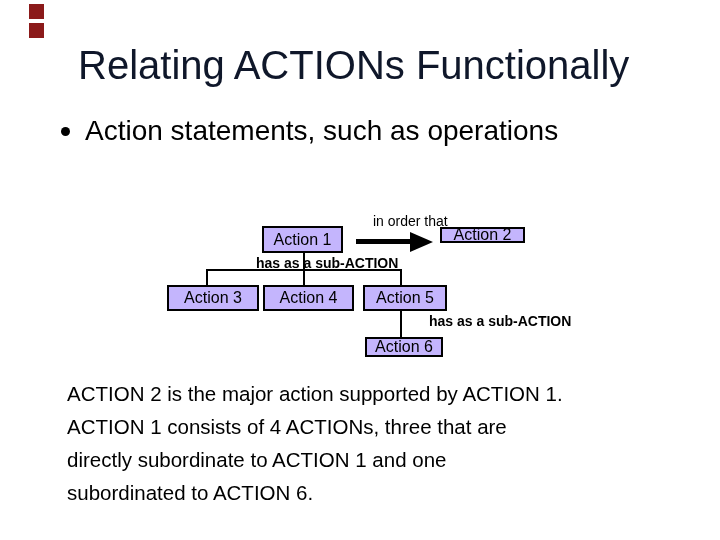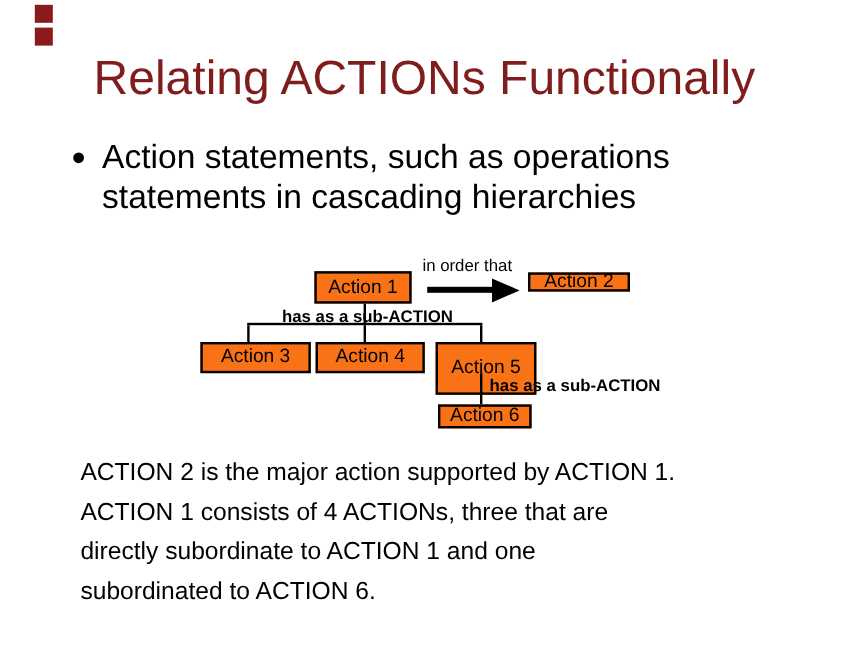"Relating ACTIONs Functionally" .title { color: #7f1d1d -> #0f172a }
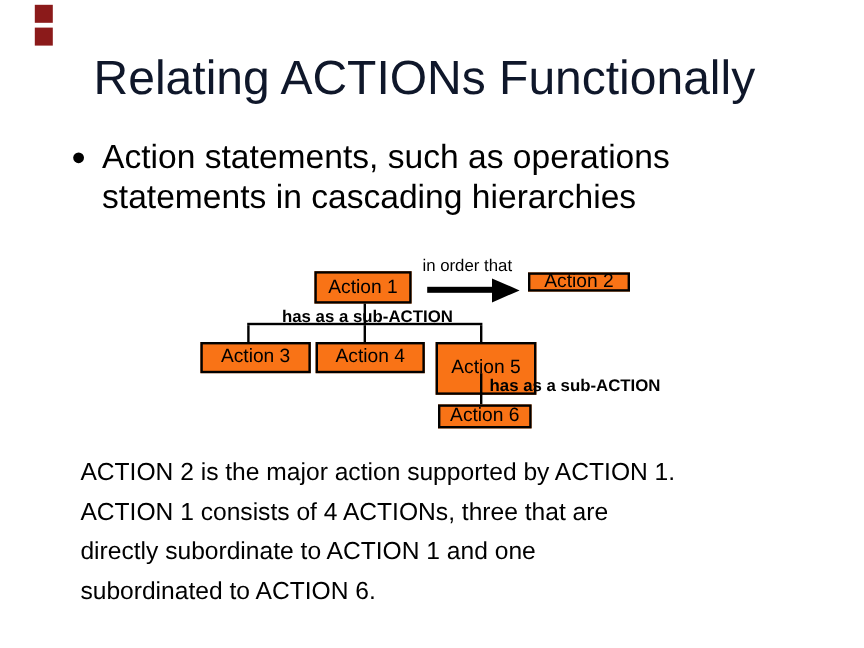"statements in cascading hierarchies" div { html: <div>statements in cascading hierarchies</div> -> none }
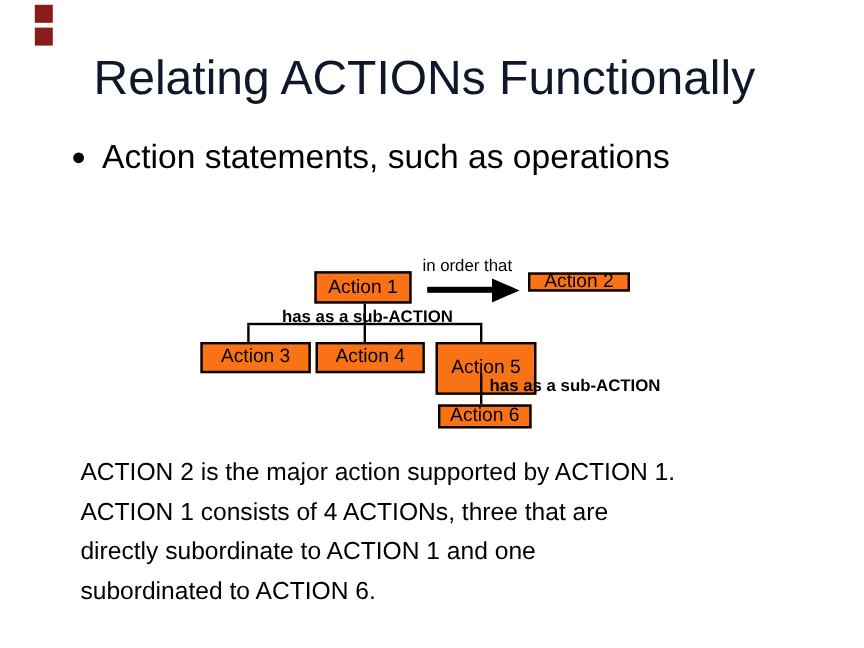"in order that" .lbl { margin-left: none -> 21px }
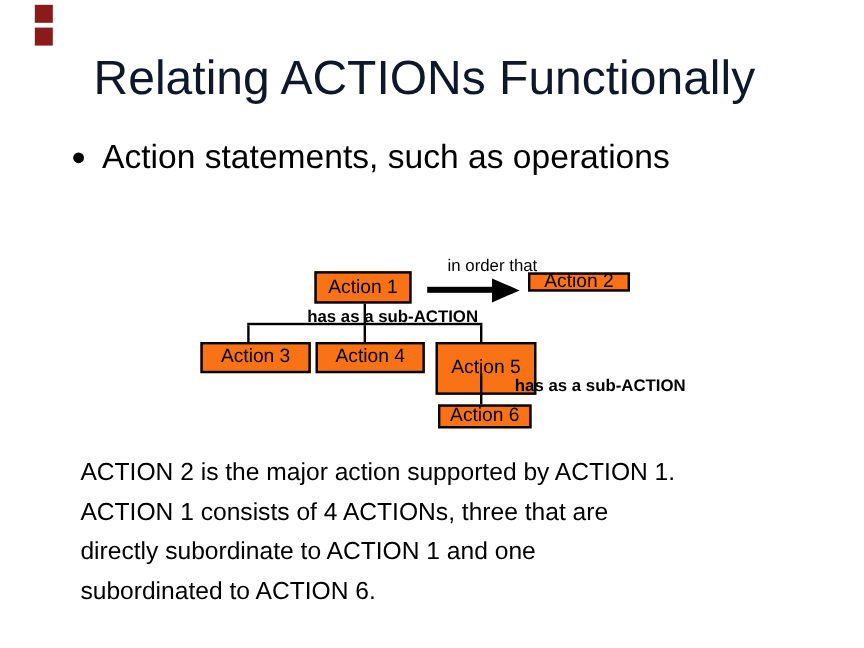"Action 1" .box { background: #f97316 -> #c4b5fd }
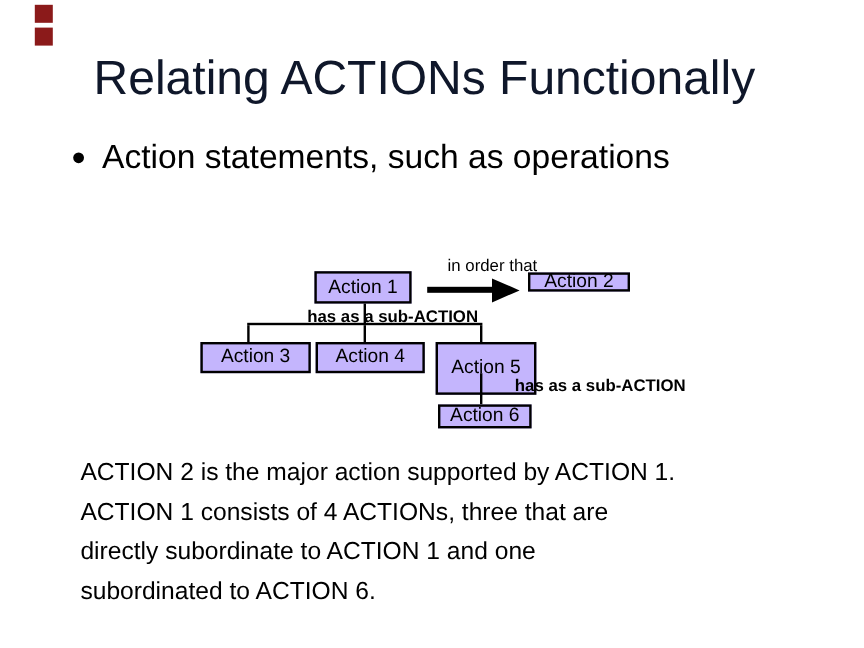"Action 5" .box-a5 { height: 44px -> 26px }
